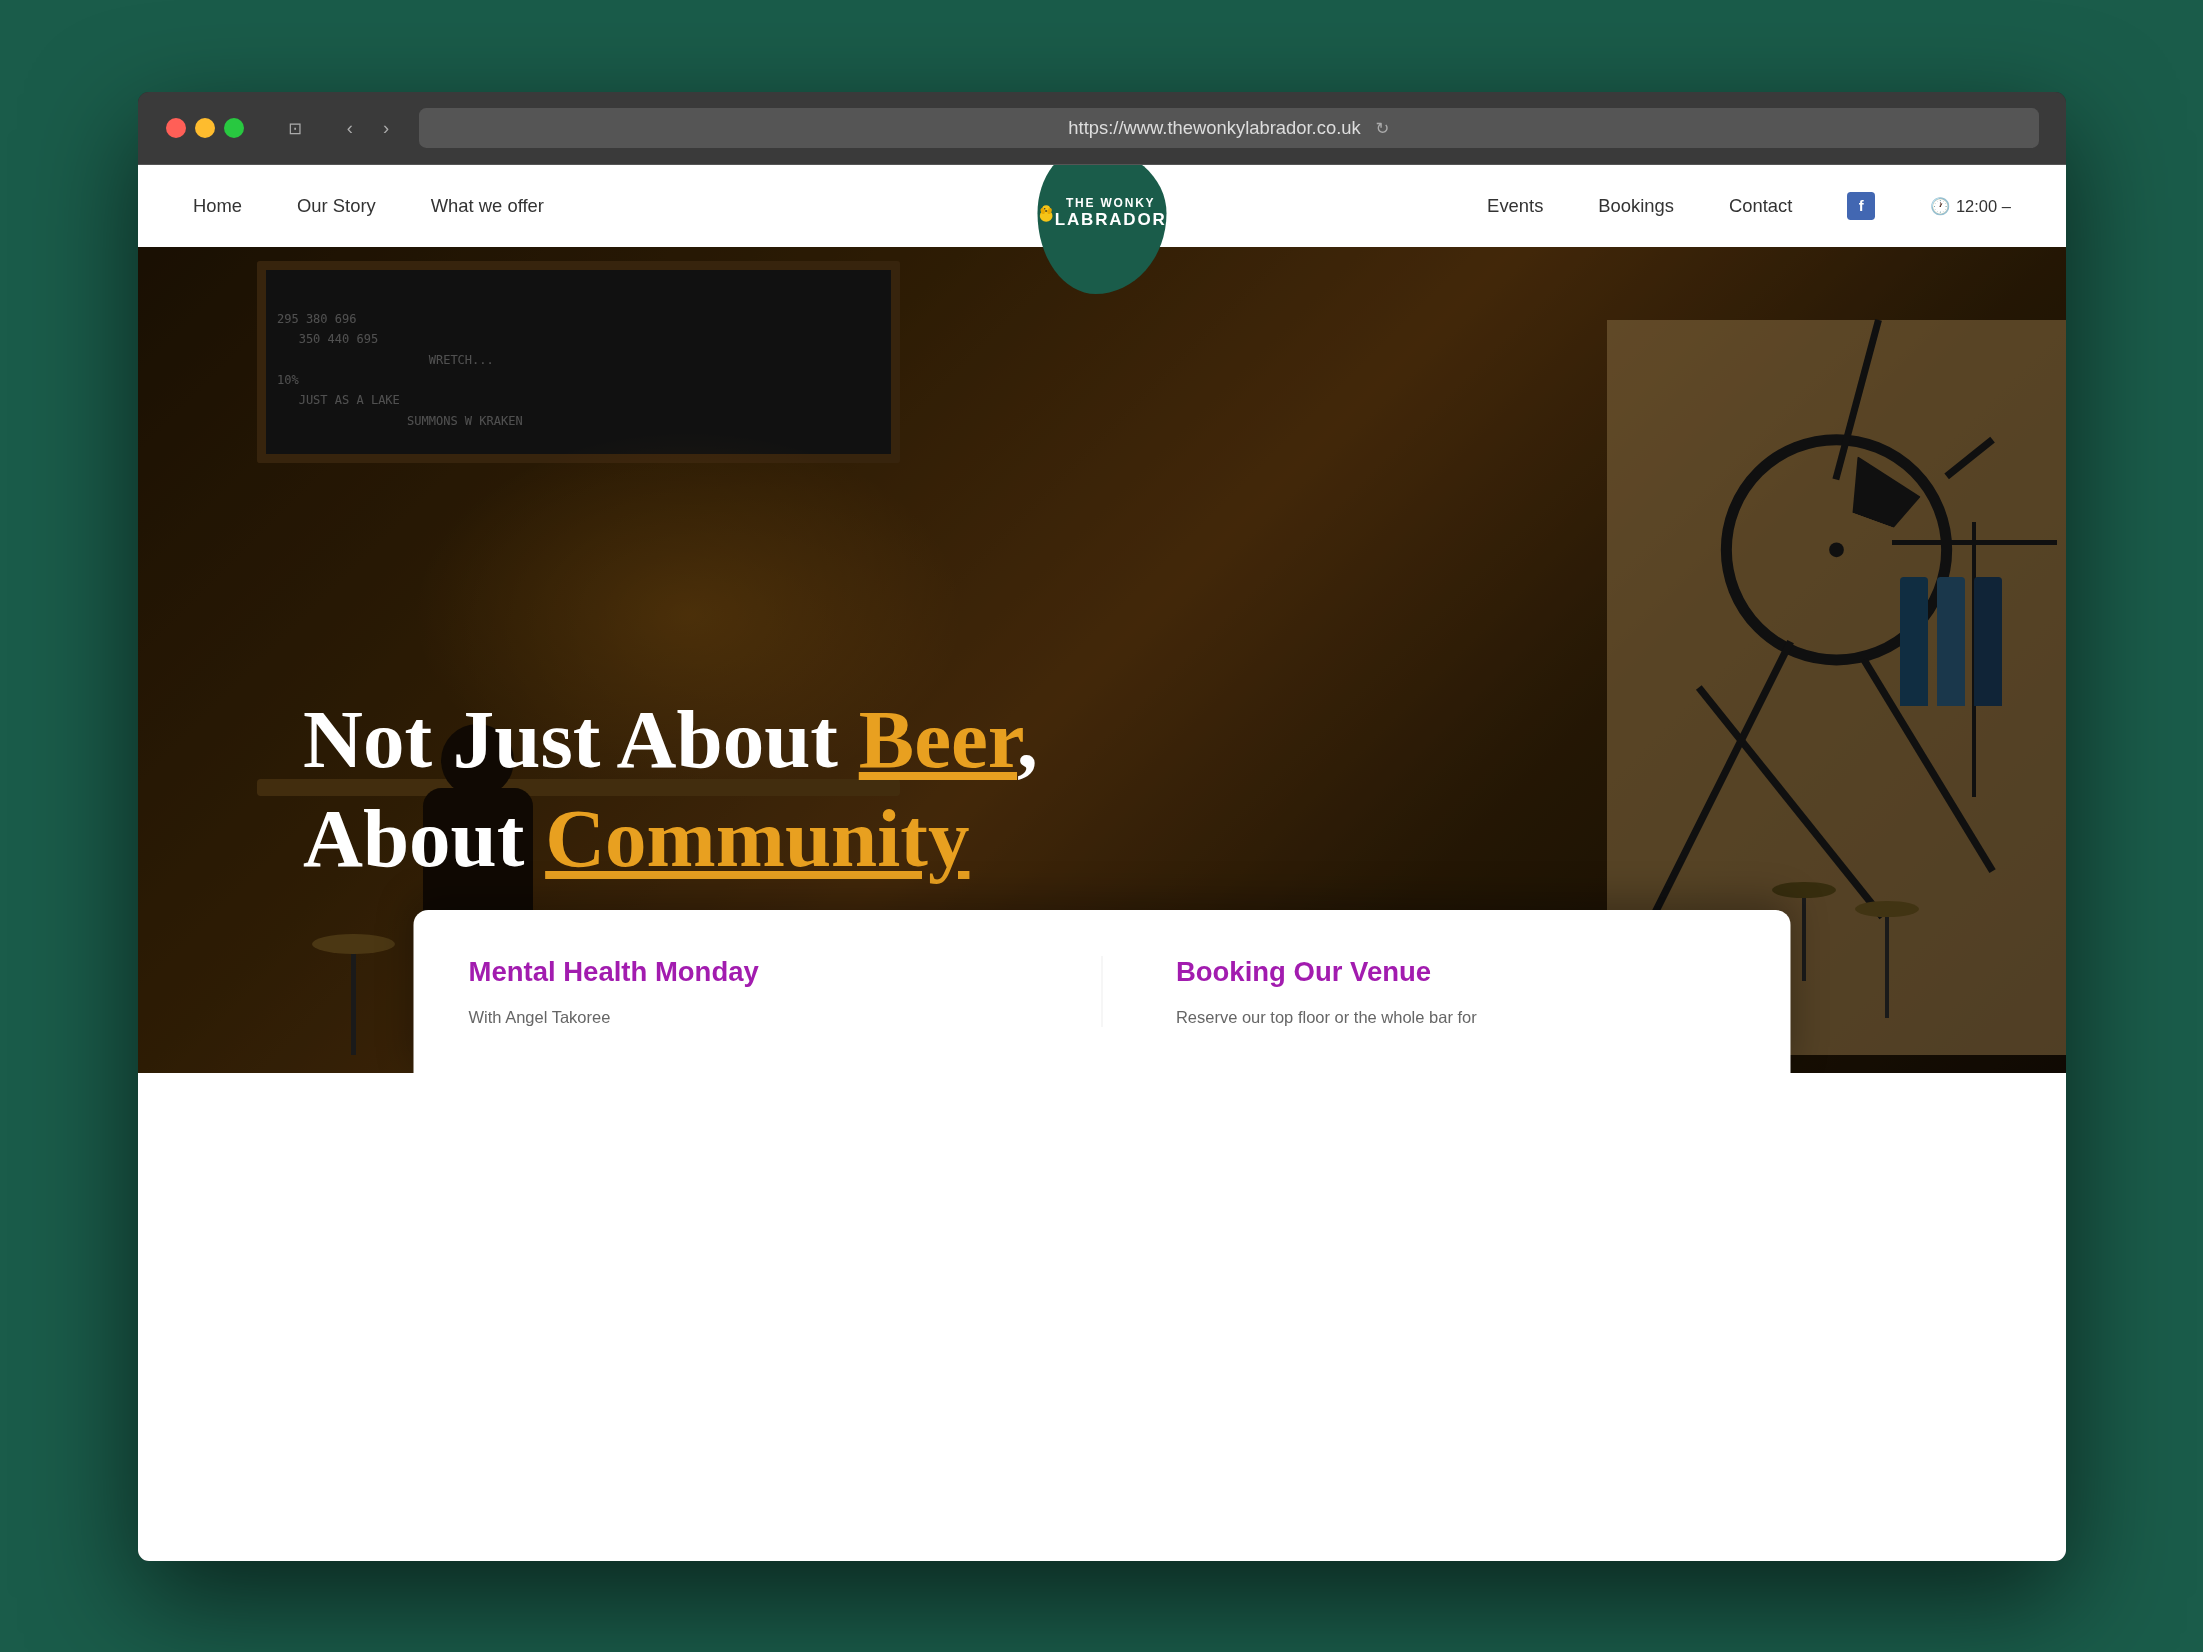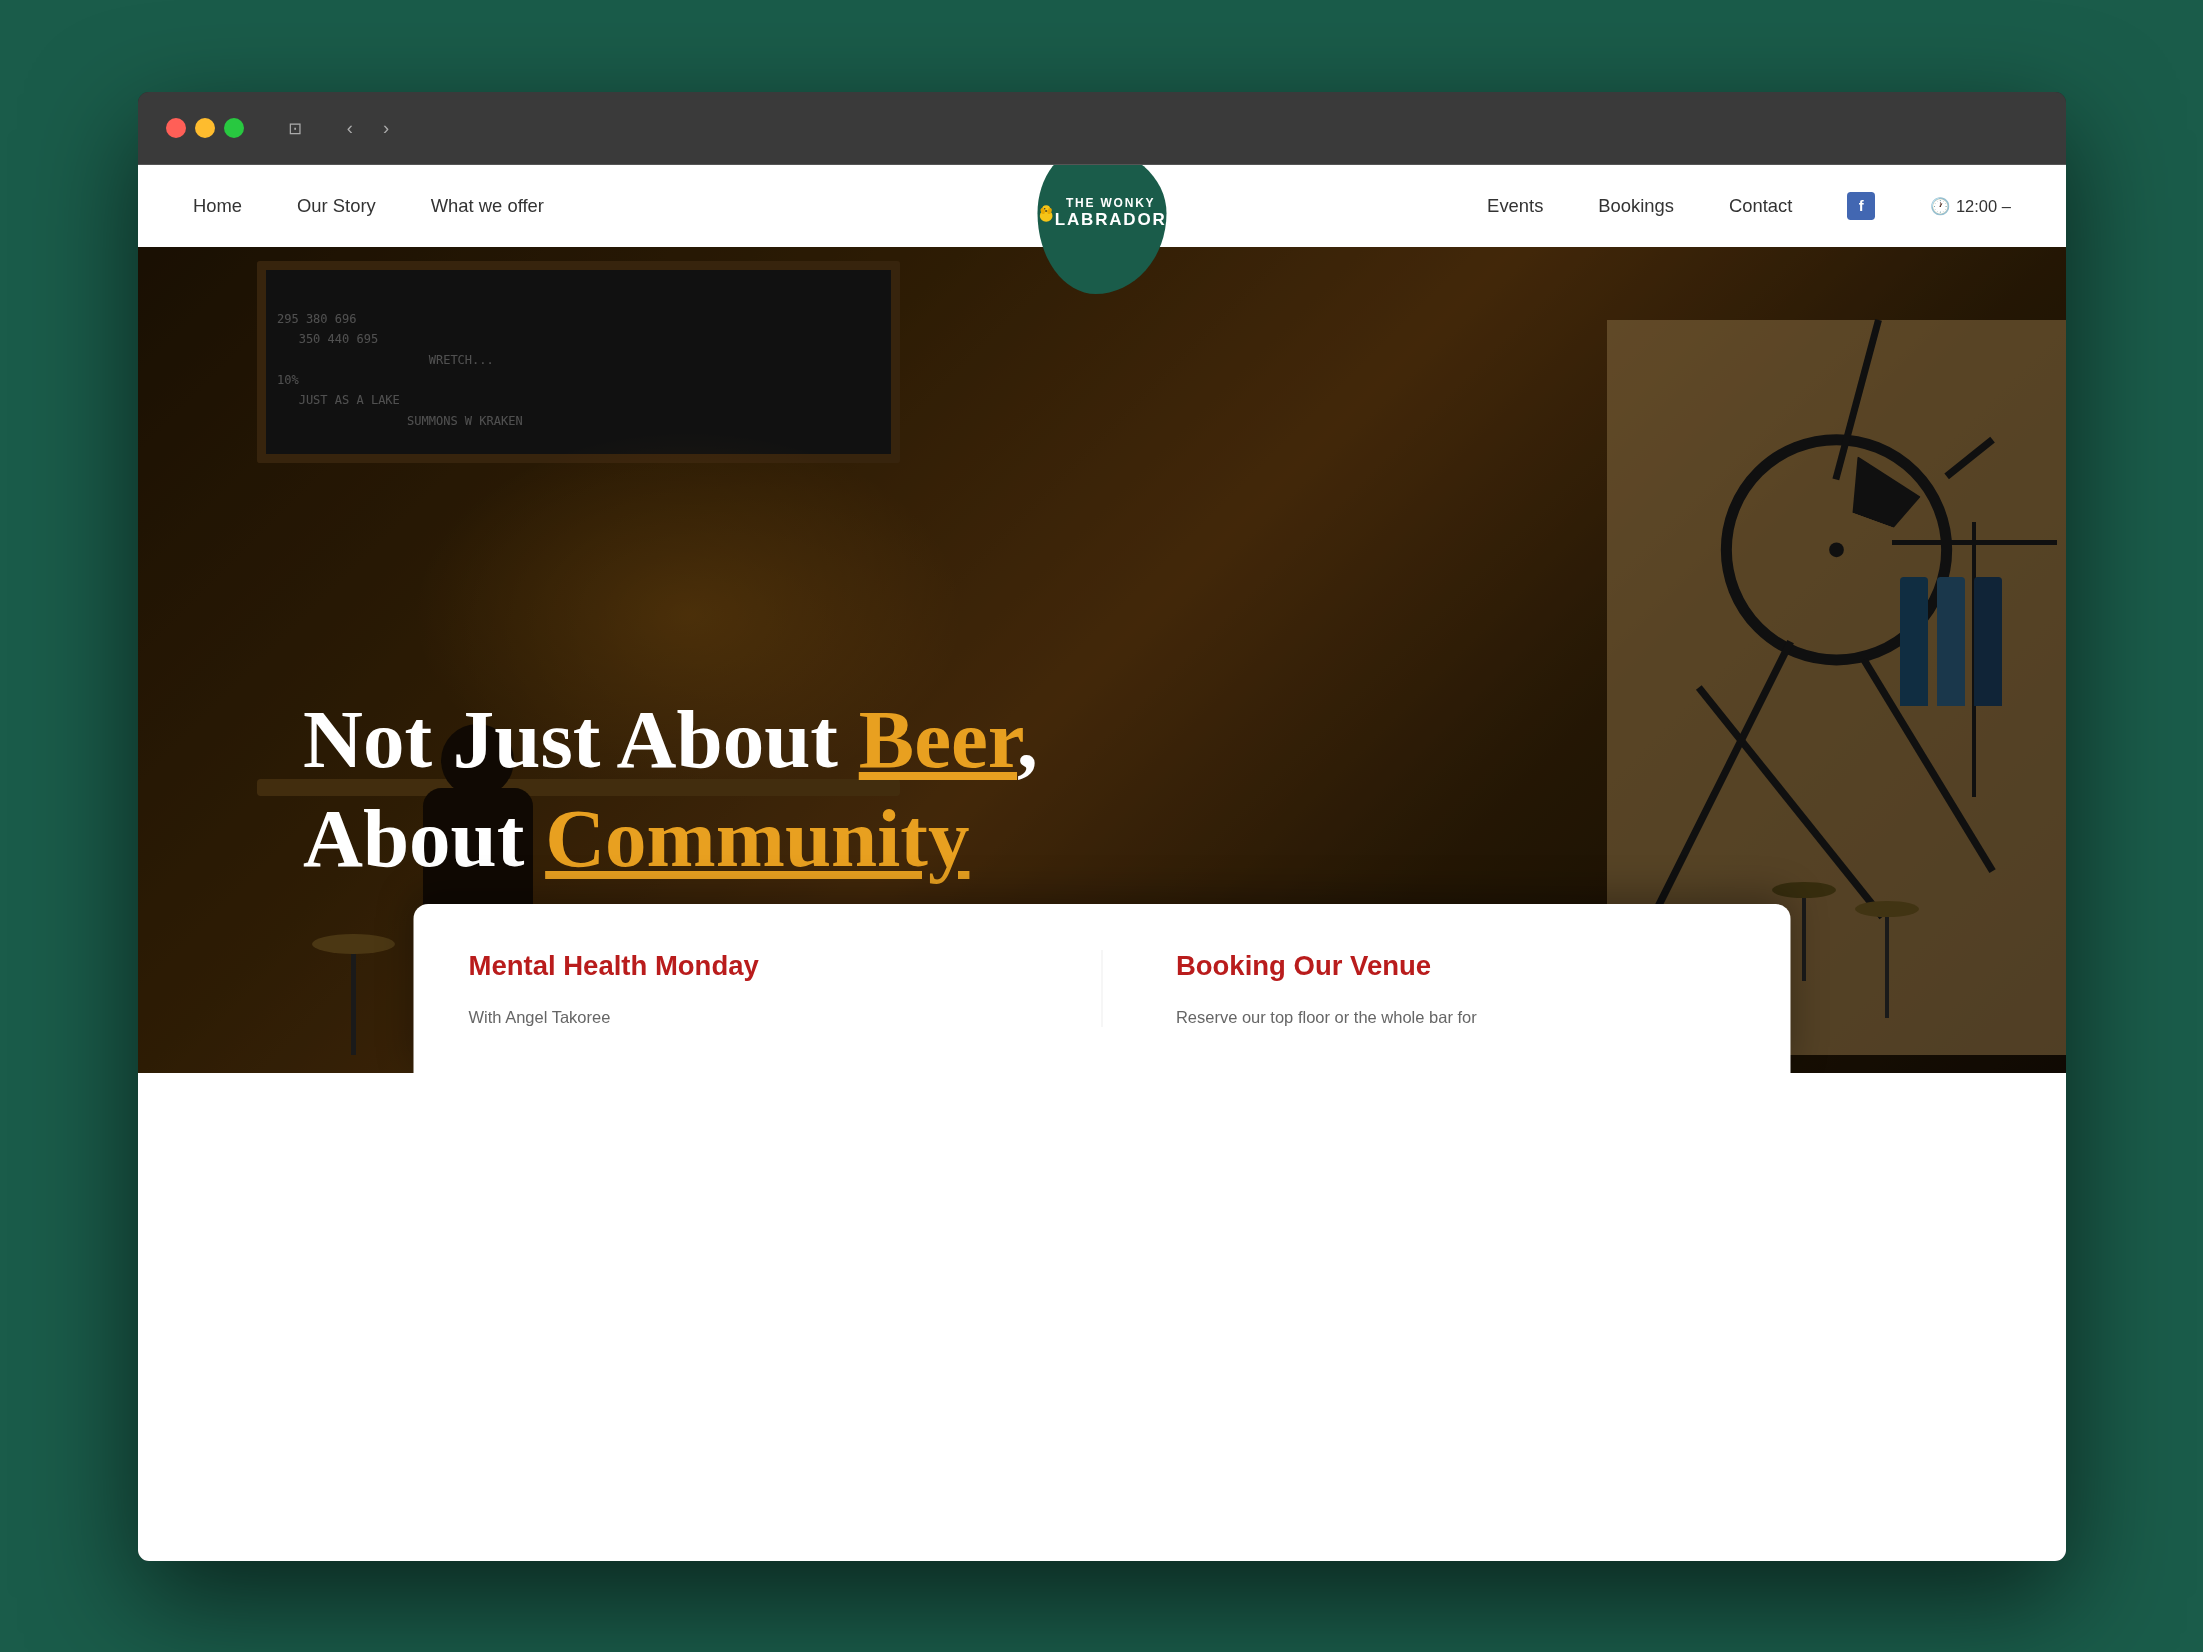"https://www.thewonkylabrador.co.uk" div.address-bar { html: none -> <div> <span>https://www.thewonkylabrador.co.uk</span> <span>↻</span> </div> }
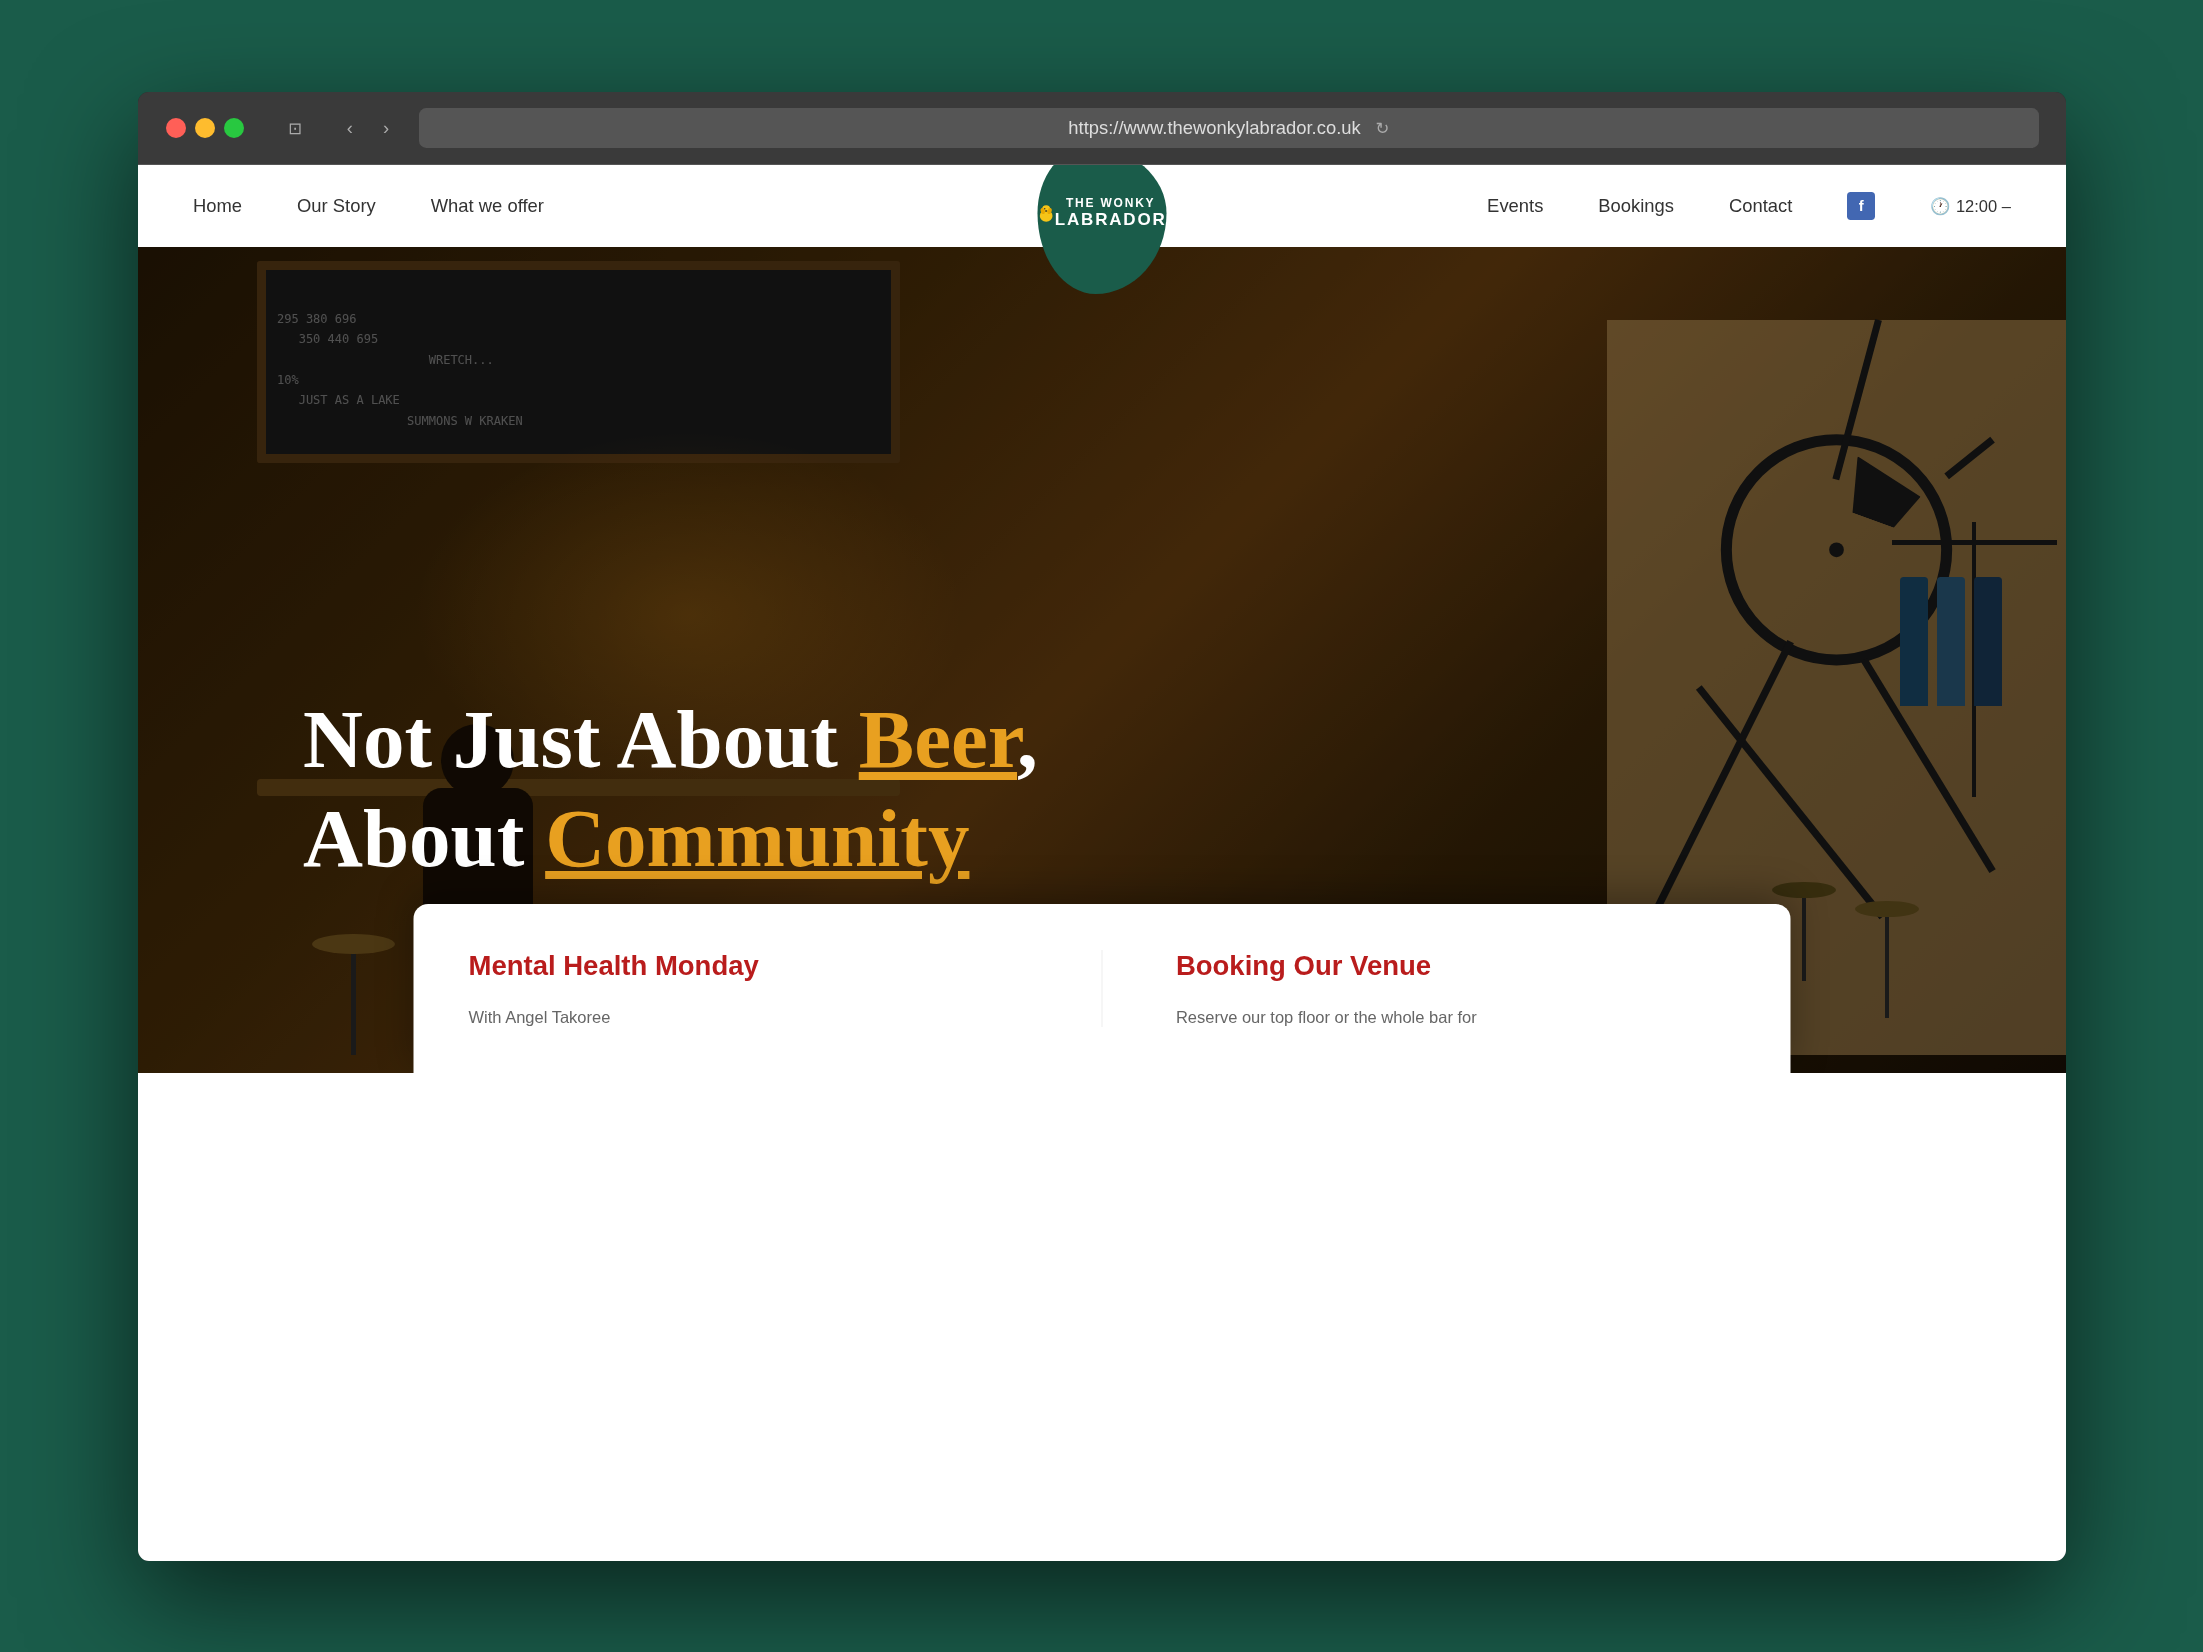"Mental Health Monday" .card-title { color: #b91c1c -> #a21caf; margin-bottom: 26px -> 20px }
